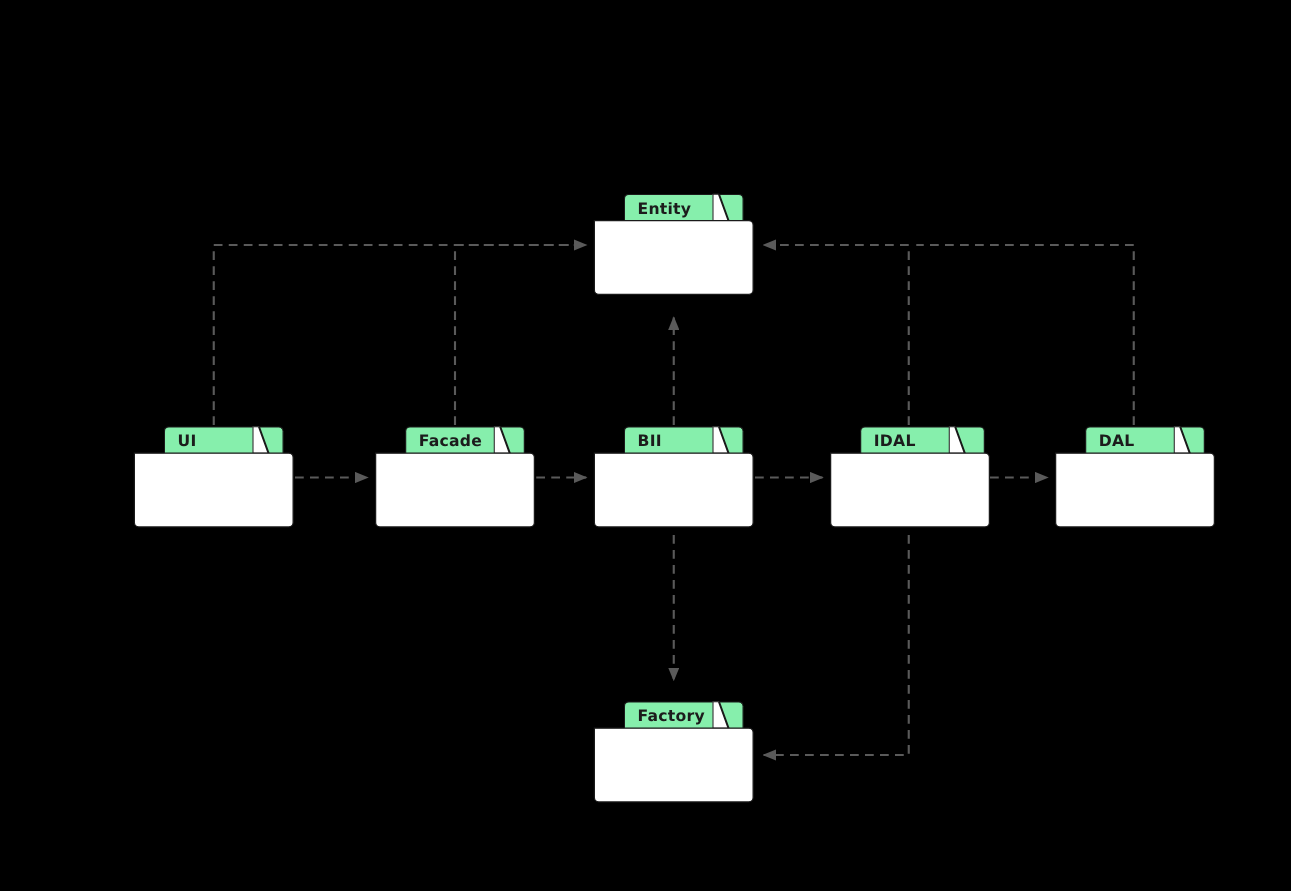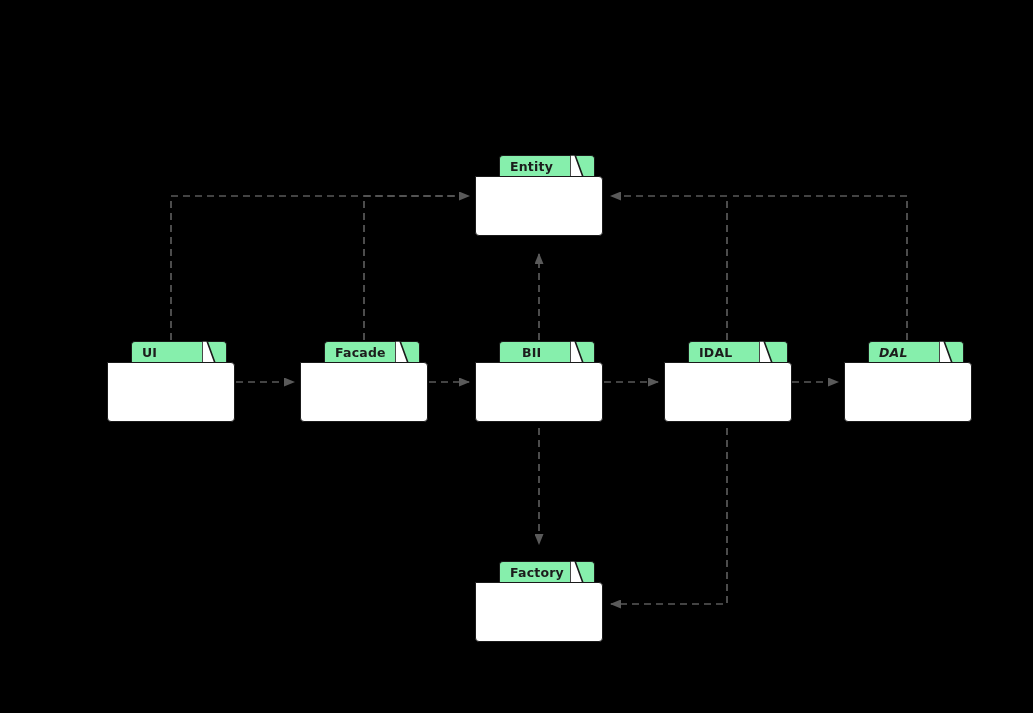"BII" span.pkg-tab-label { left: 22px -> 10px }
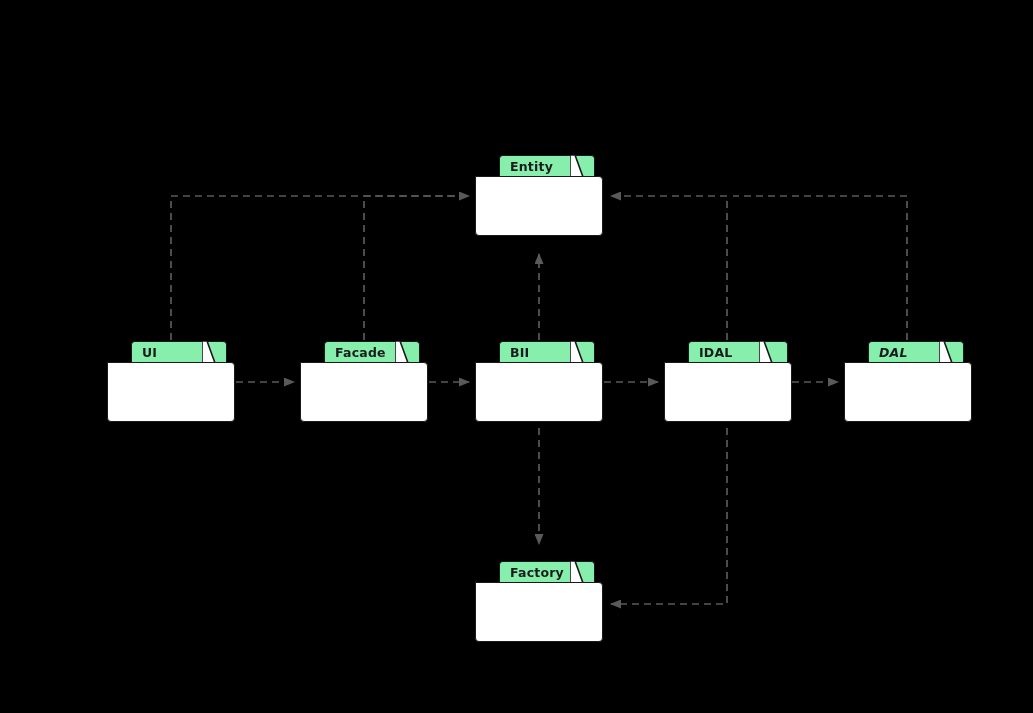"DAL" span.pkg-tab-label { font-style: italic -> none }
